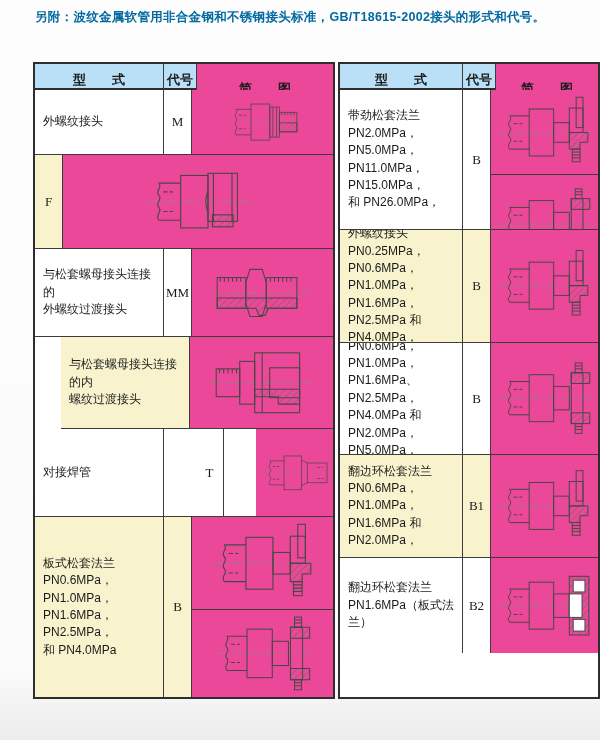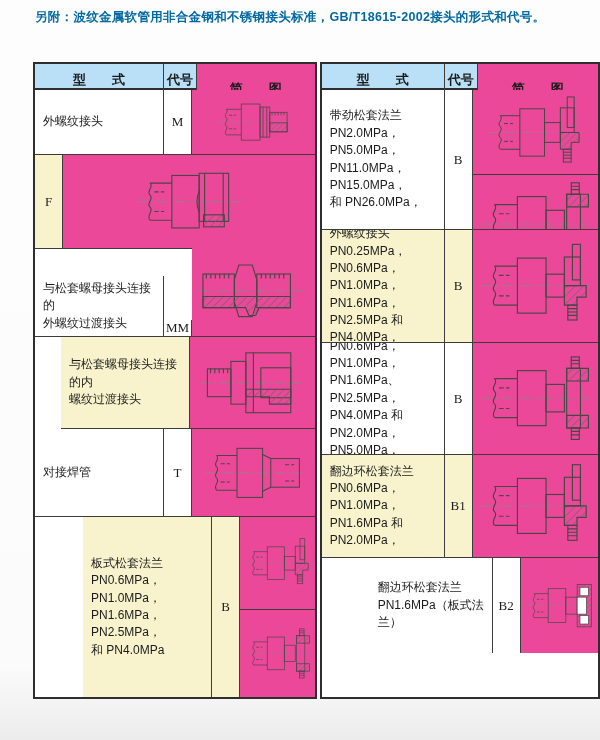"与松套螺母接头连接的" div.row { align-items: flex-end -> none }
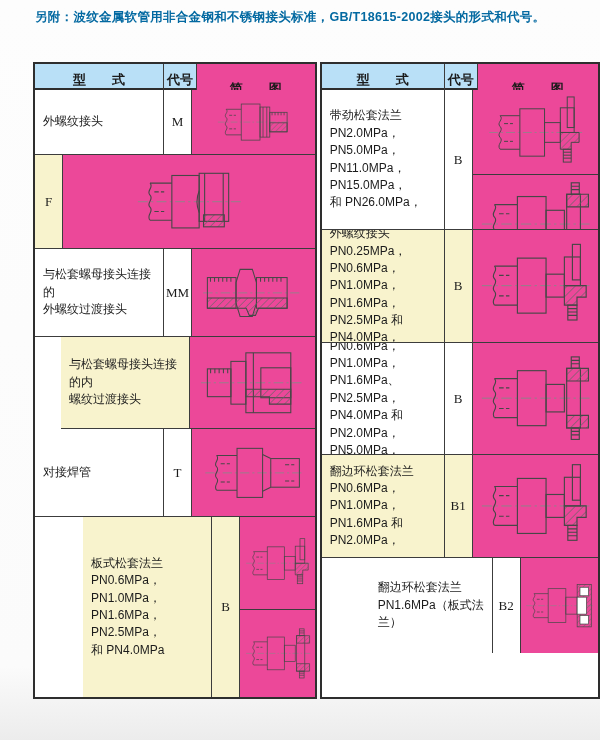"对接焊管" div.row { gap: none -> 32px }
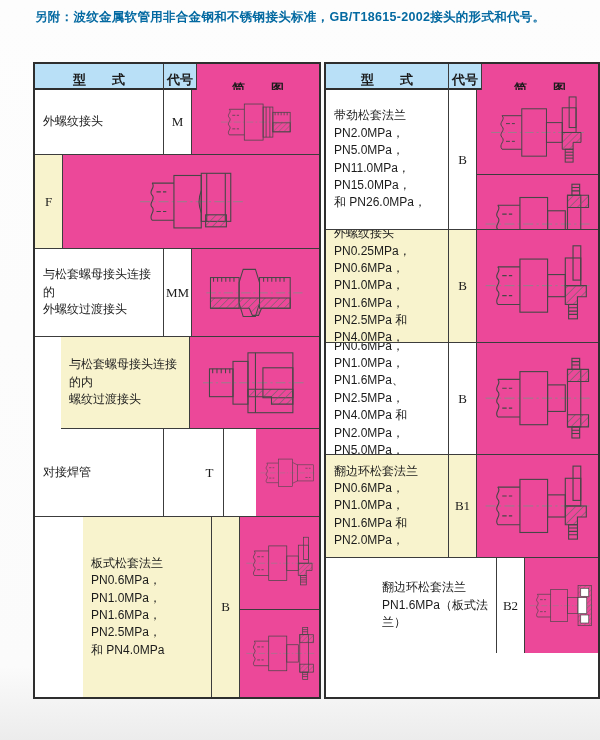"板式松套法兰" .row:last-child { margin-left: 48px -> none }
